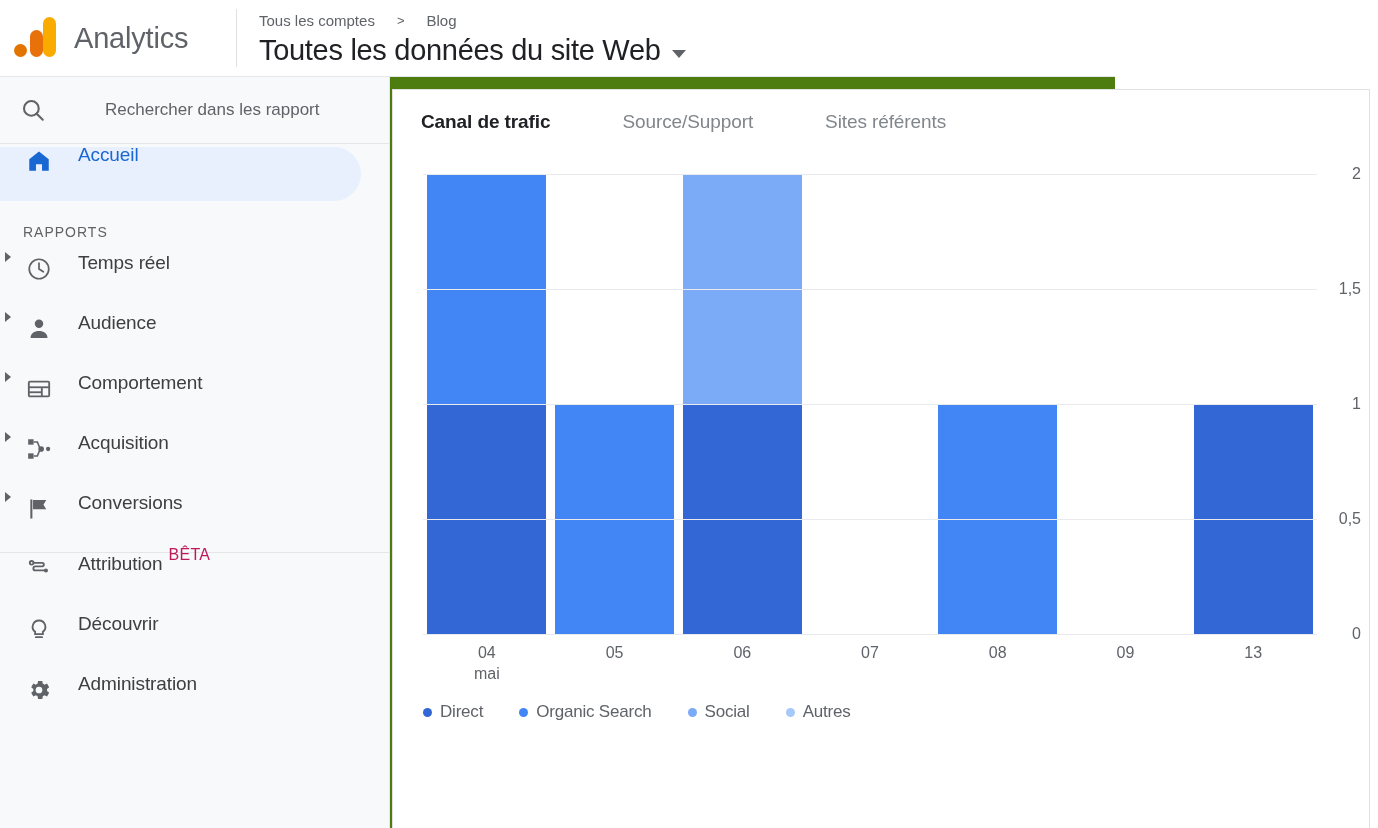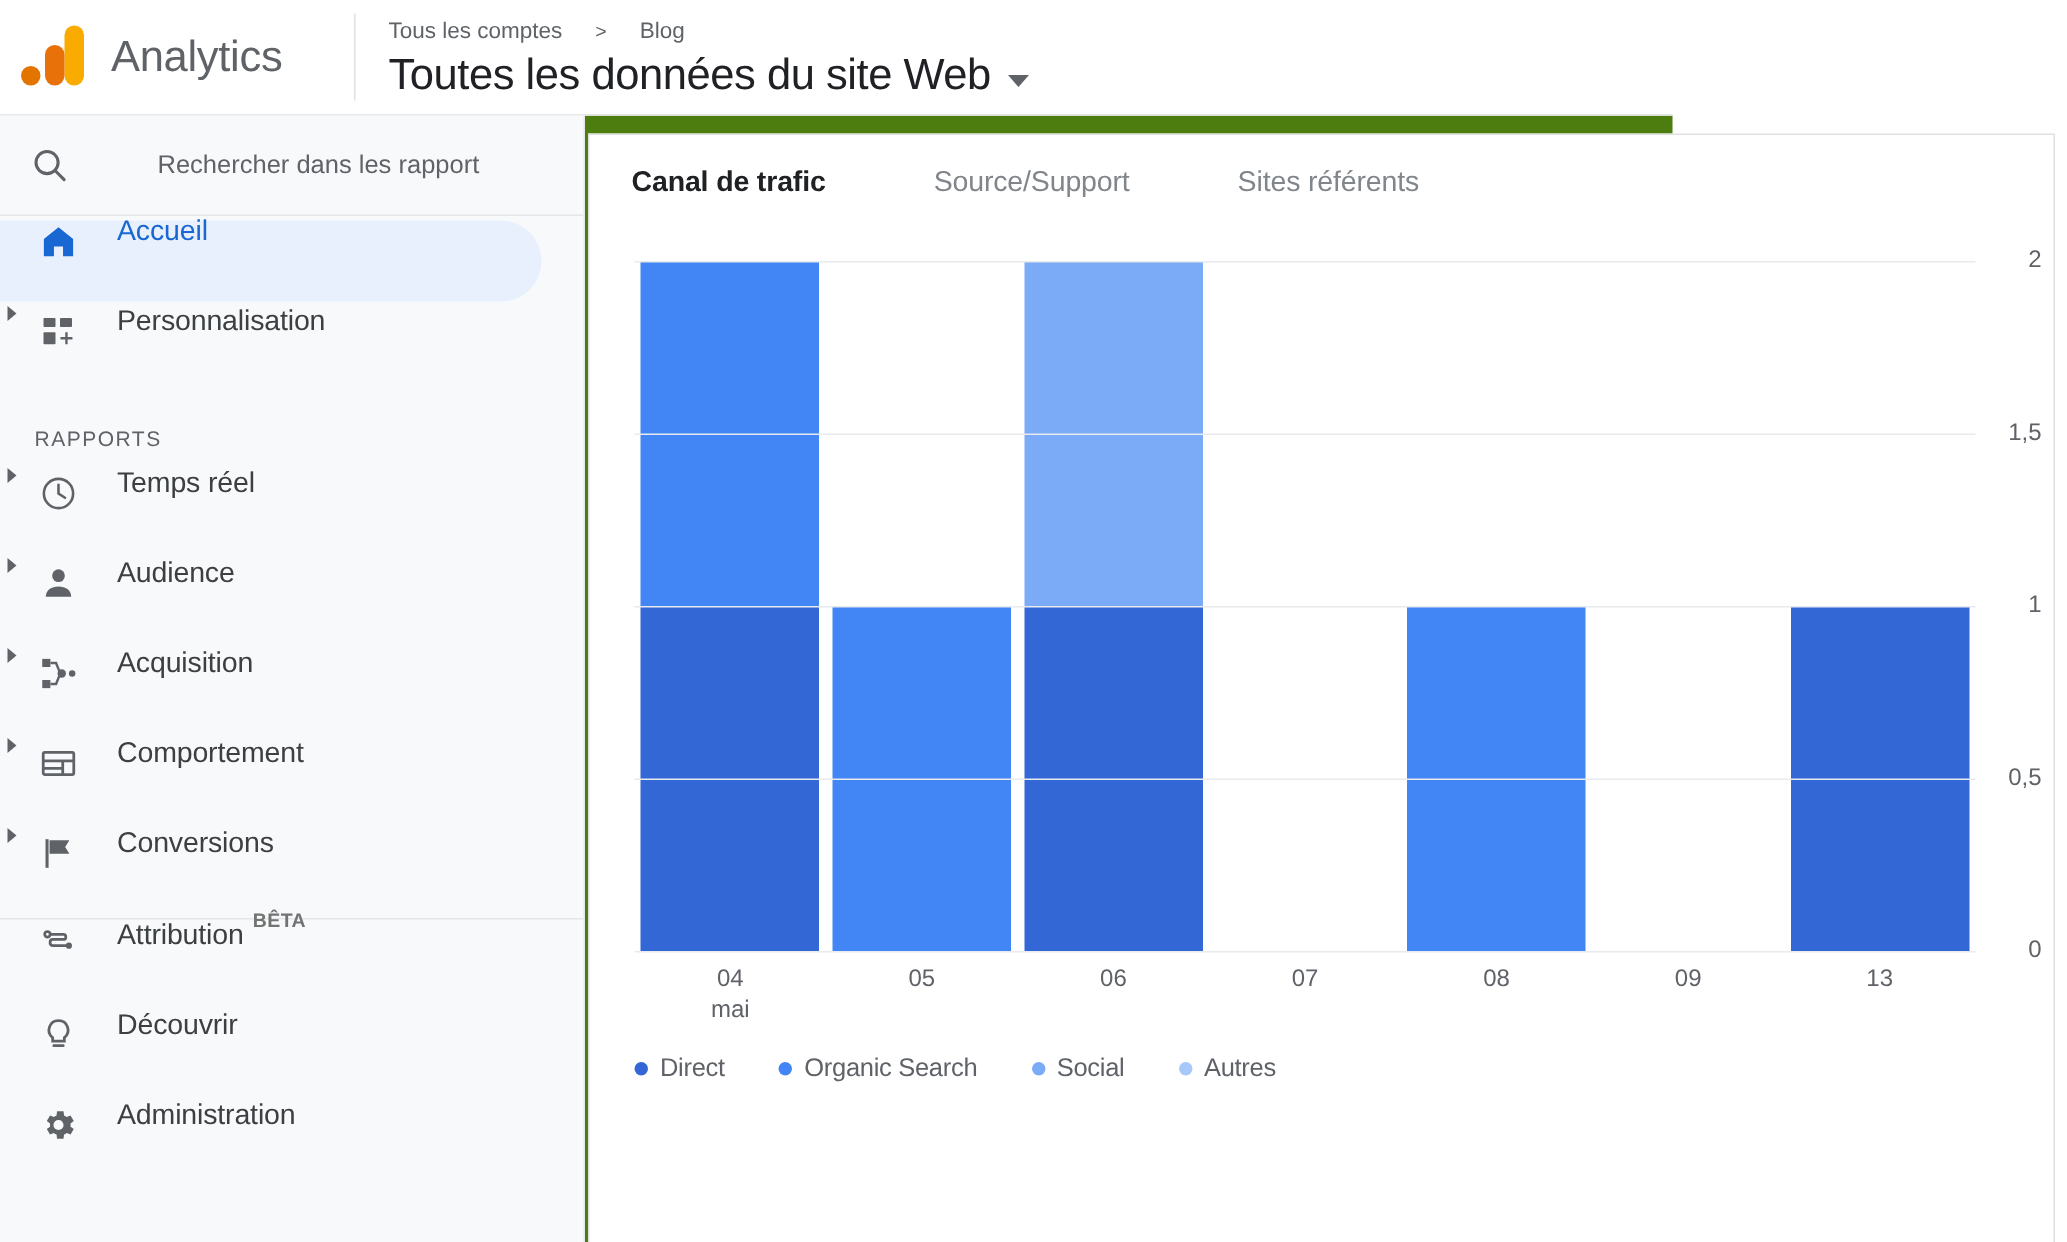"Personnalisation" div.nav-item { html: <div> <span></span> <span> <svg> <rect></rect> <rect></rect> <rect></rect> <path></path> </svg> </span> <span>Personnalisation</span> </div> -> none }
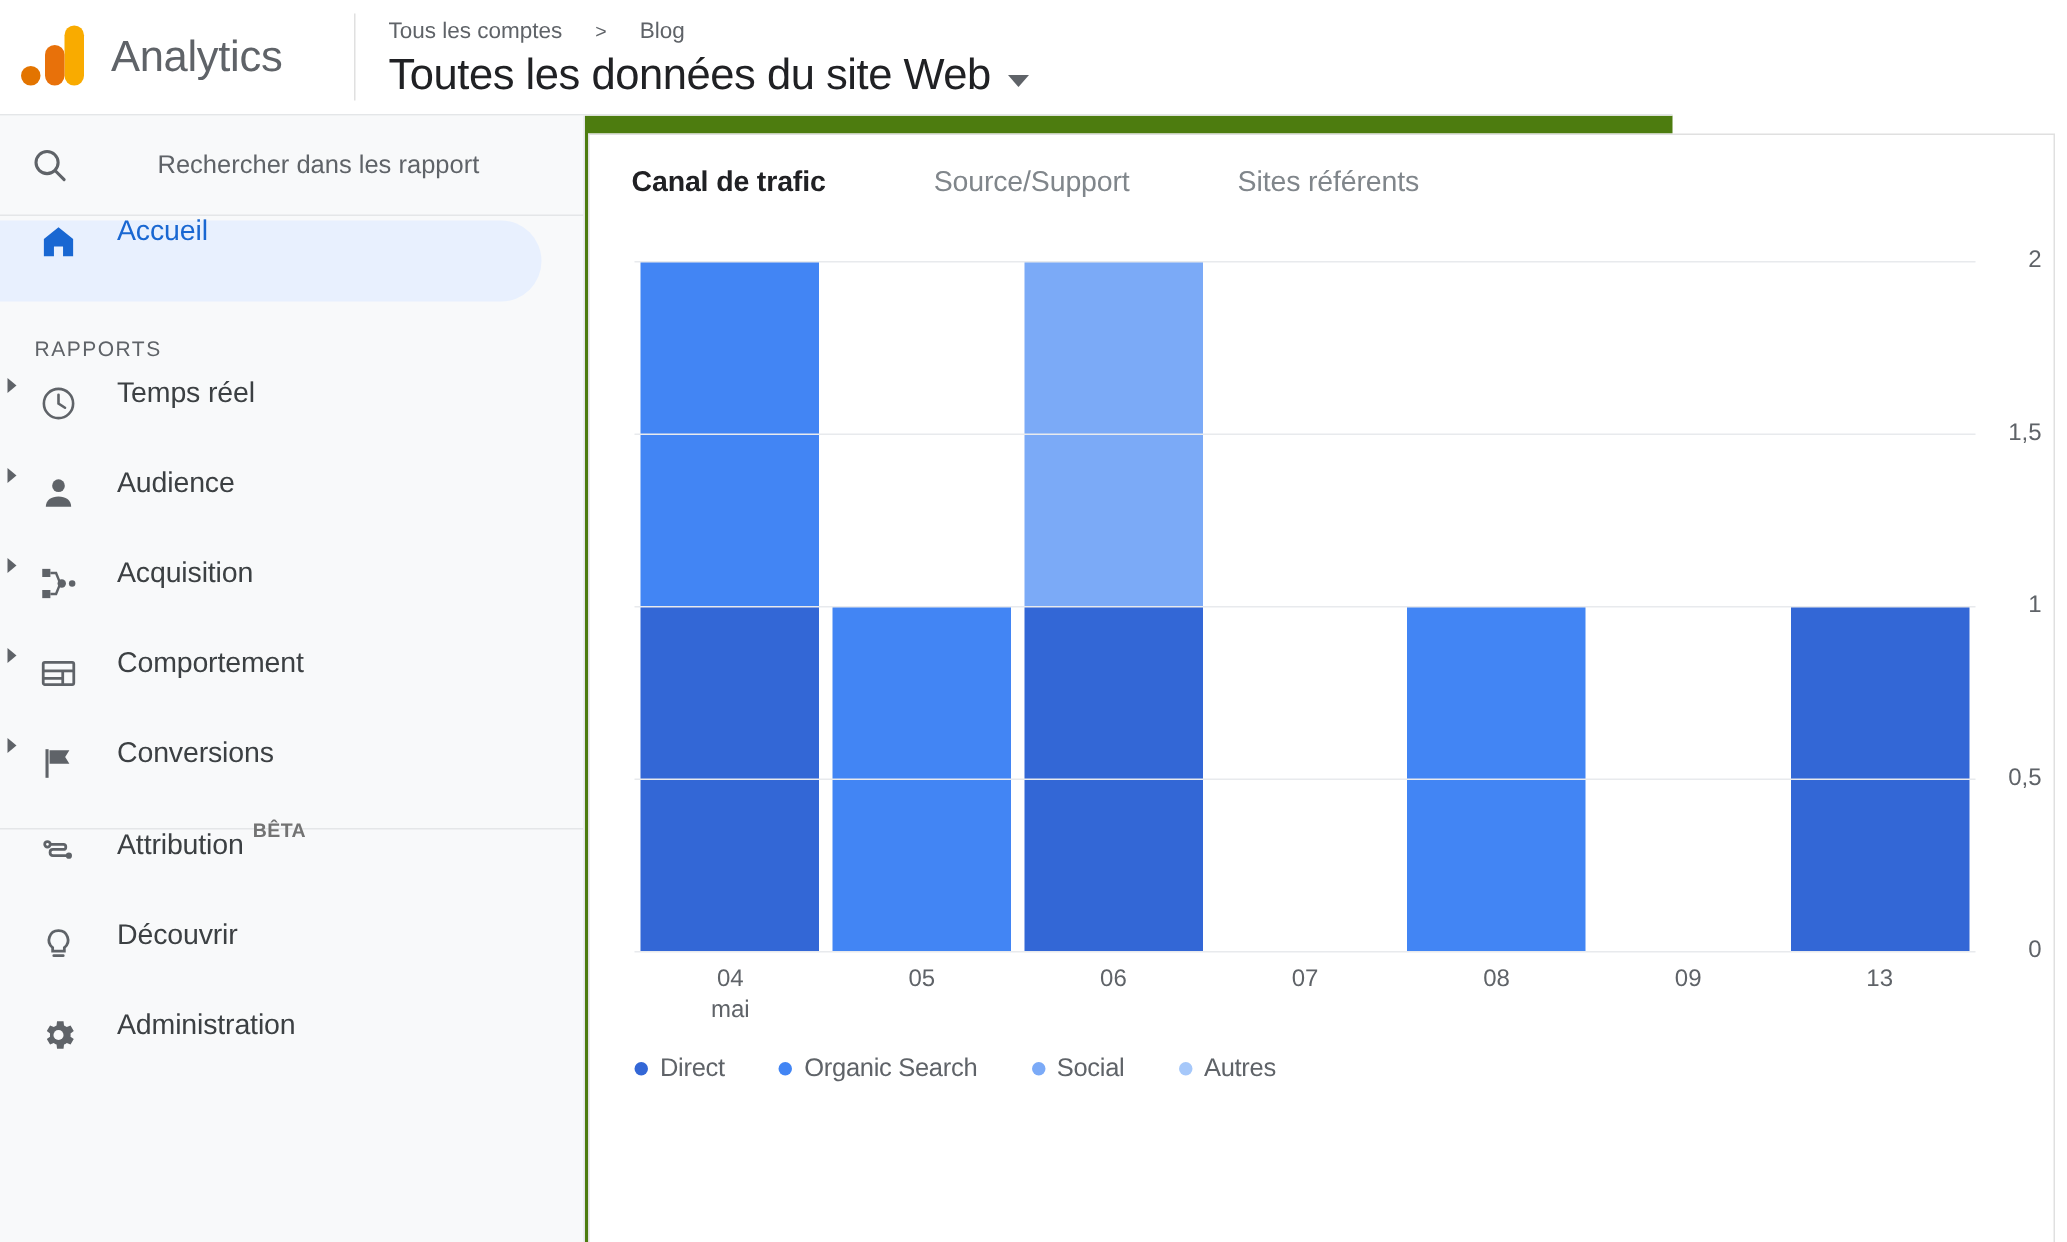"Acquisition" div.nav-item { order: before "Comportement" -> after "Comportement" }
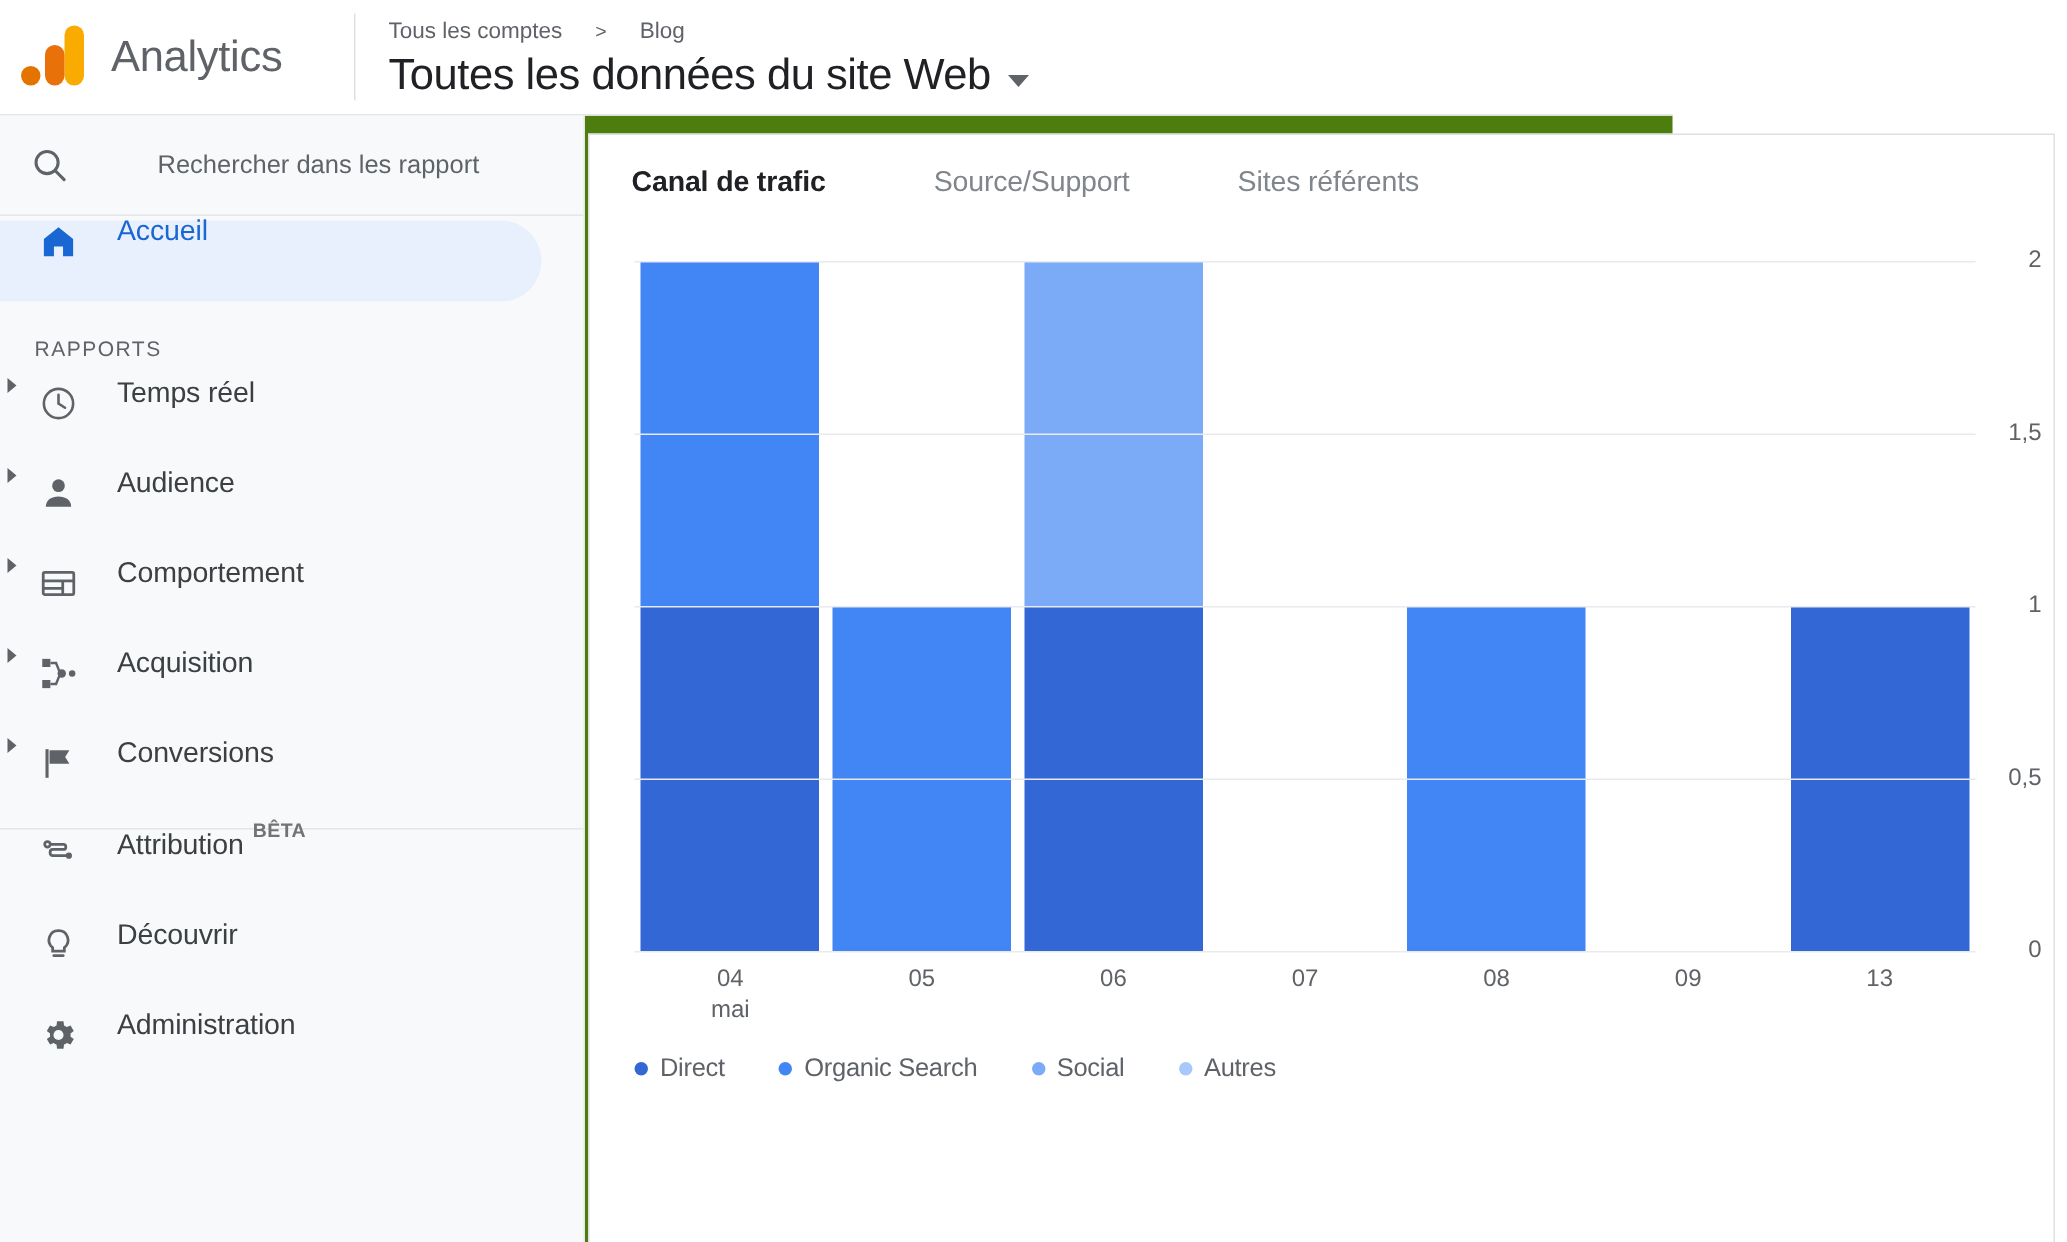"BÊTA" .beta-tag { color: #737373 -> #be185d; font-size: 13px -> 16px; font-weight: 700 -> 400 }
